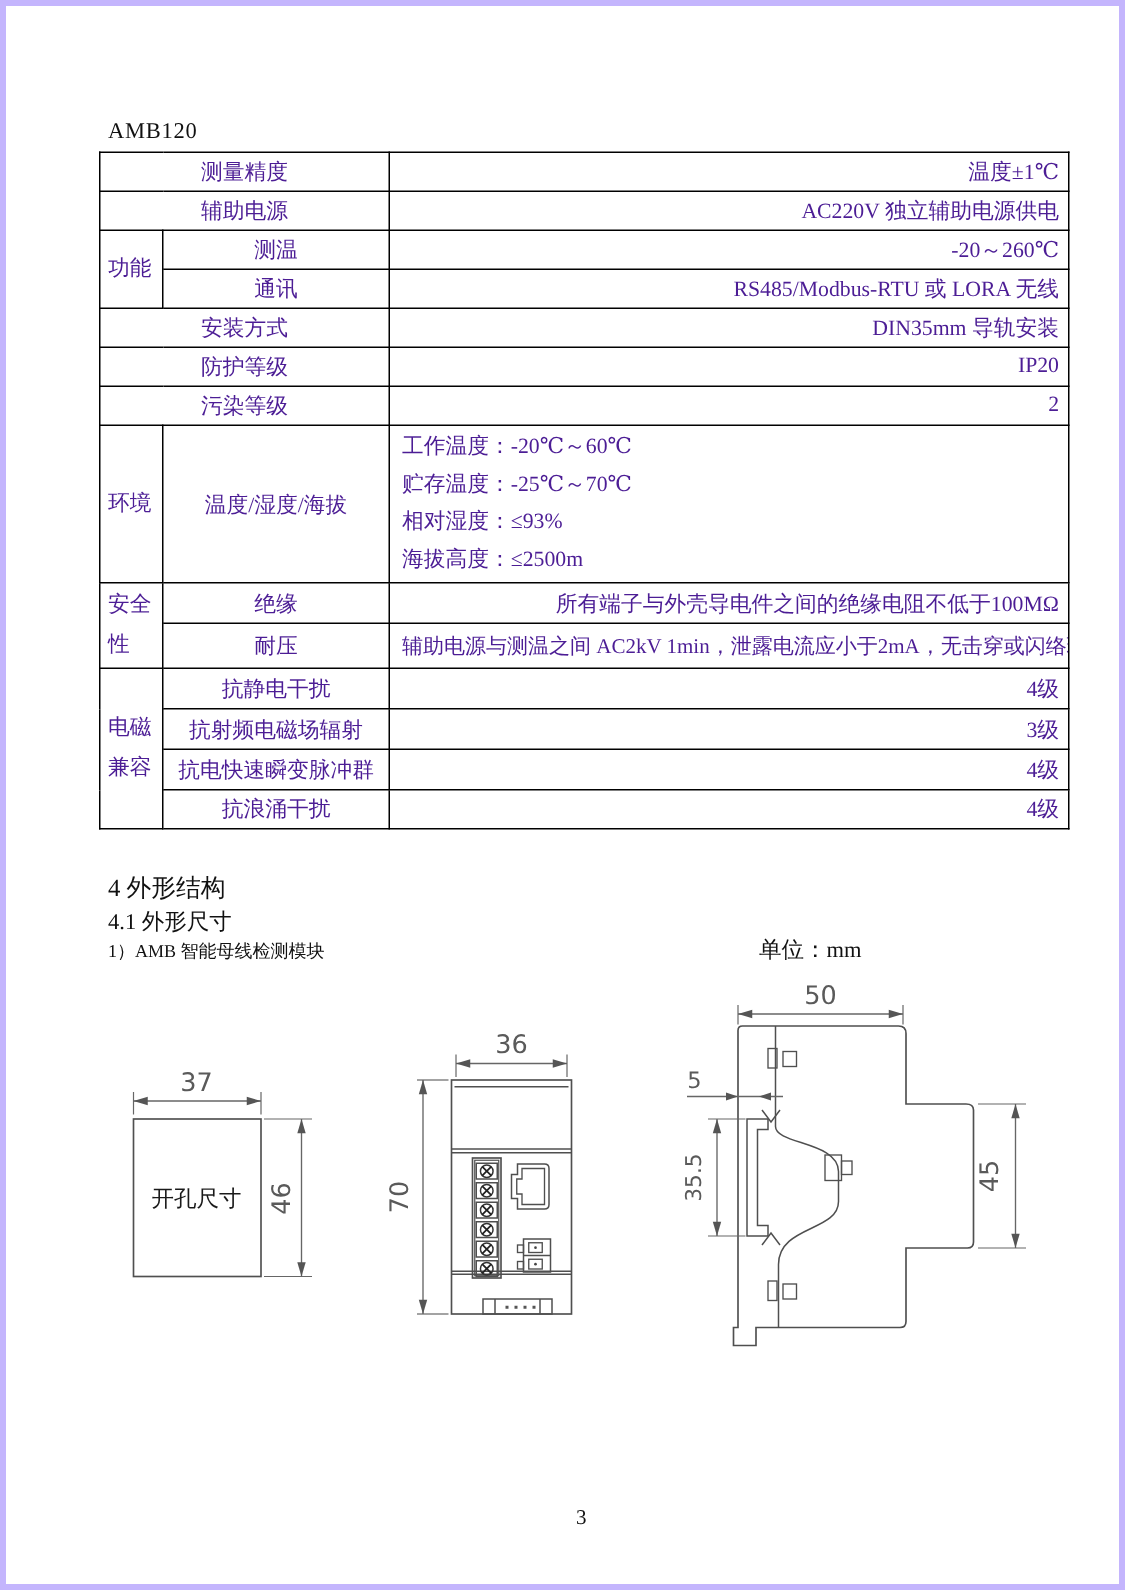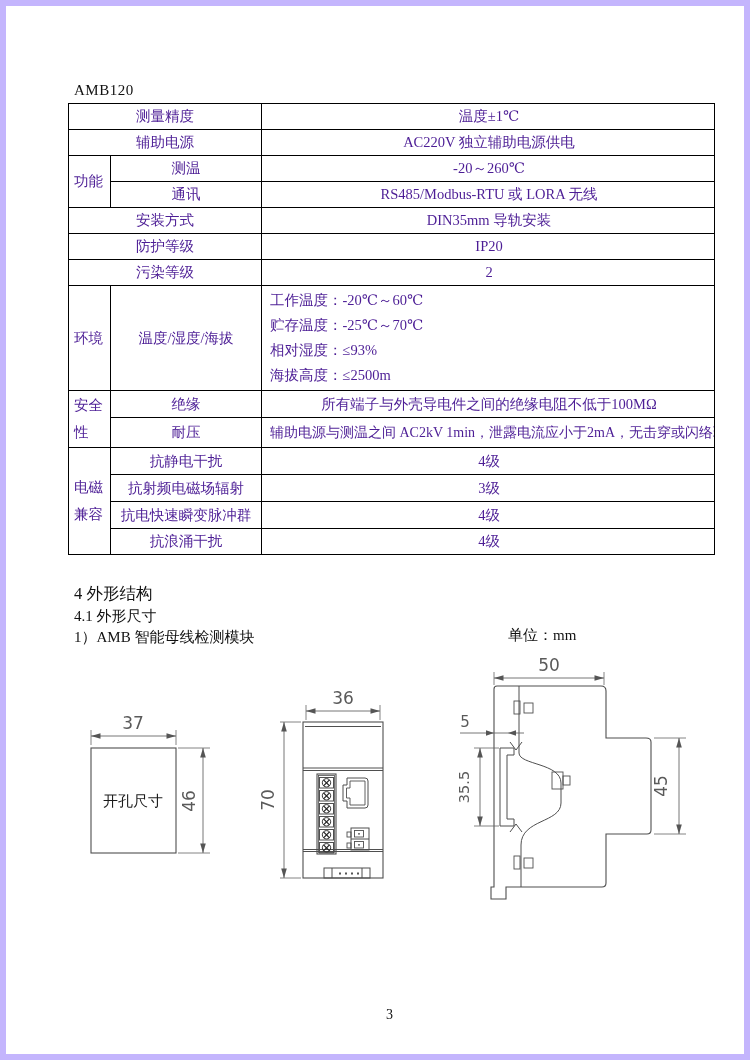"AMB120" .page { border: 6px solid #c4b5fd -> 4px solid #c4b5fd }
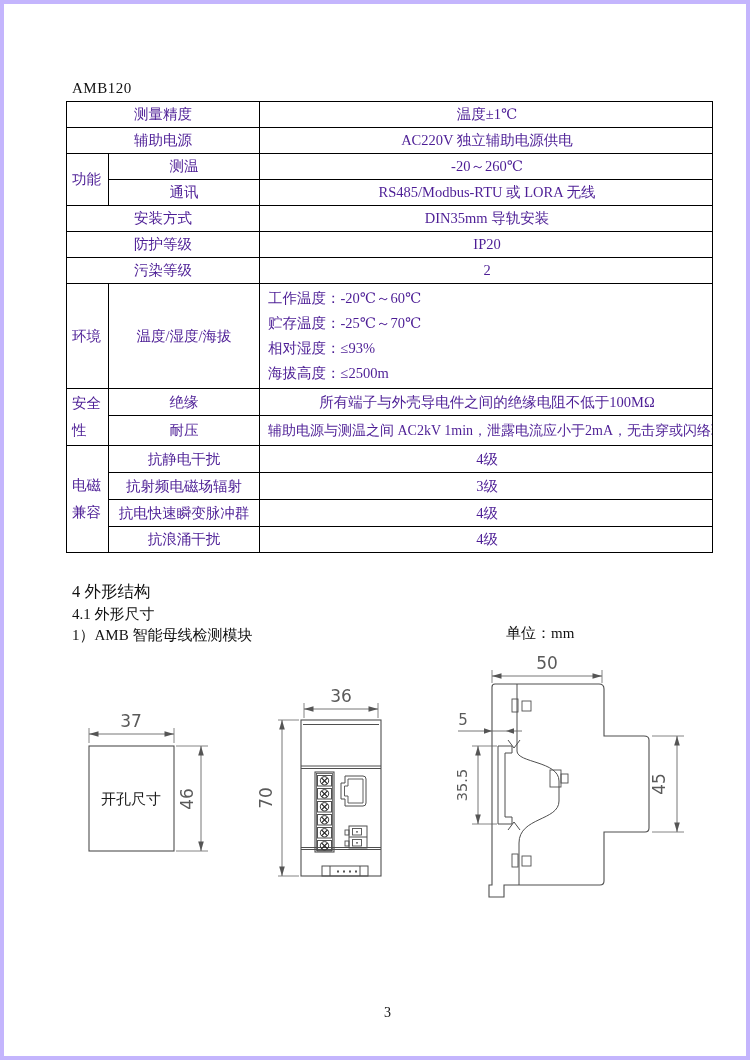"温度±1℃" td.v { text-align: center -> right }
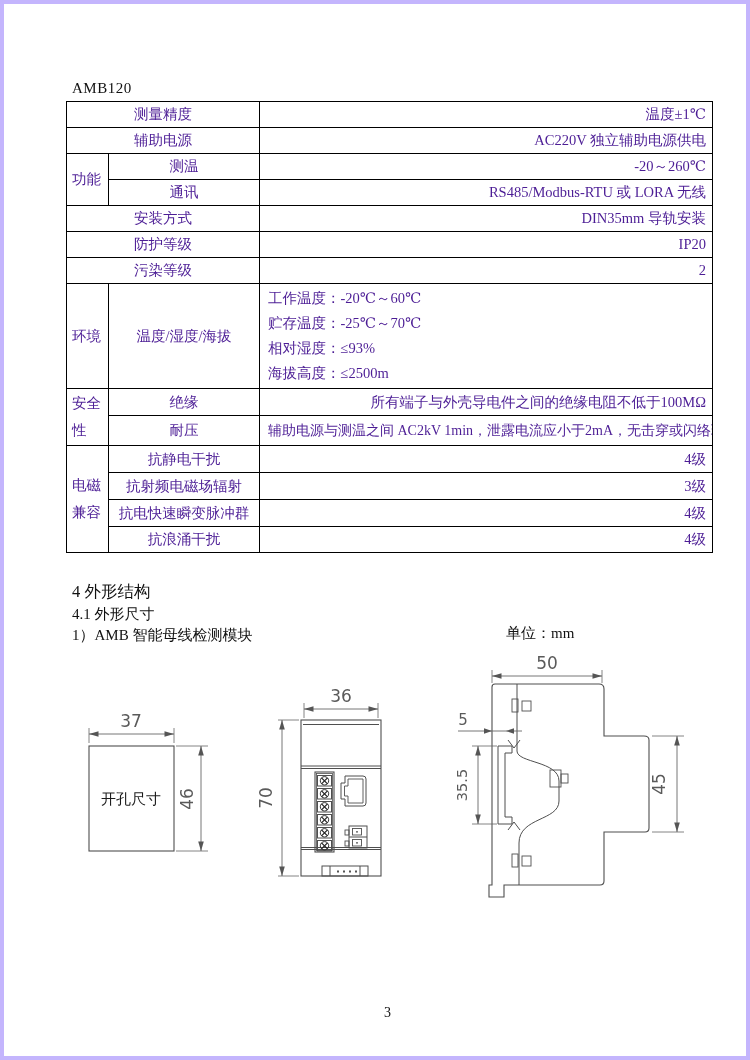"1）AMB 智能母线检测模块" .itemline { font-size: 15px -> 12px }
